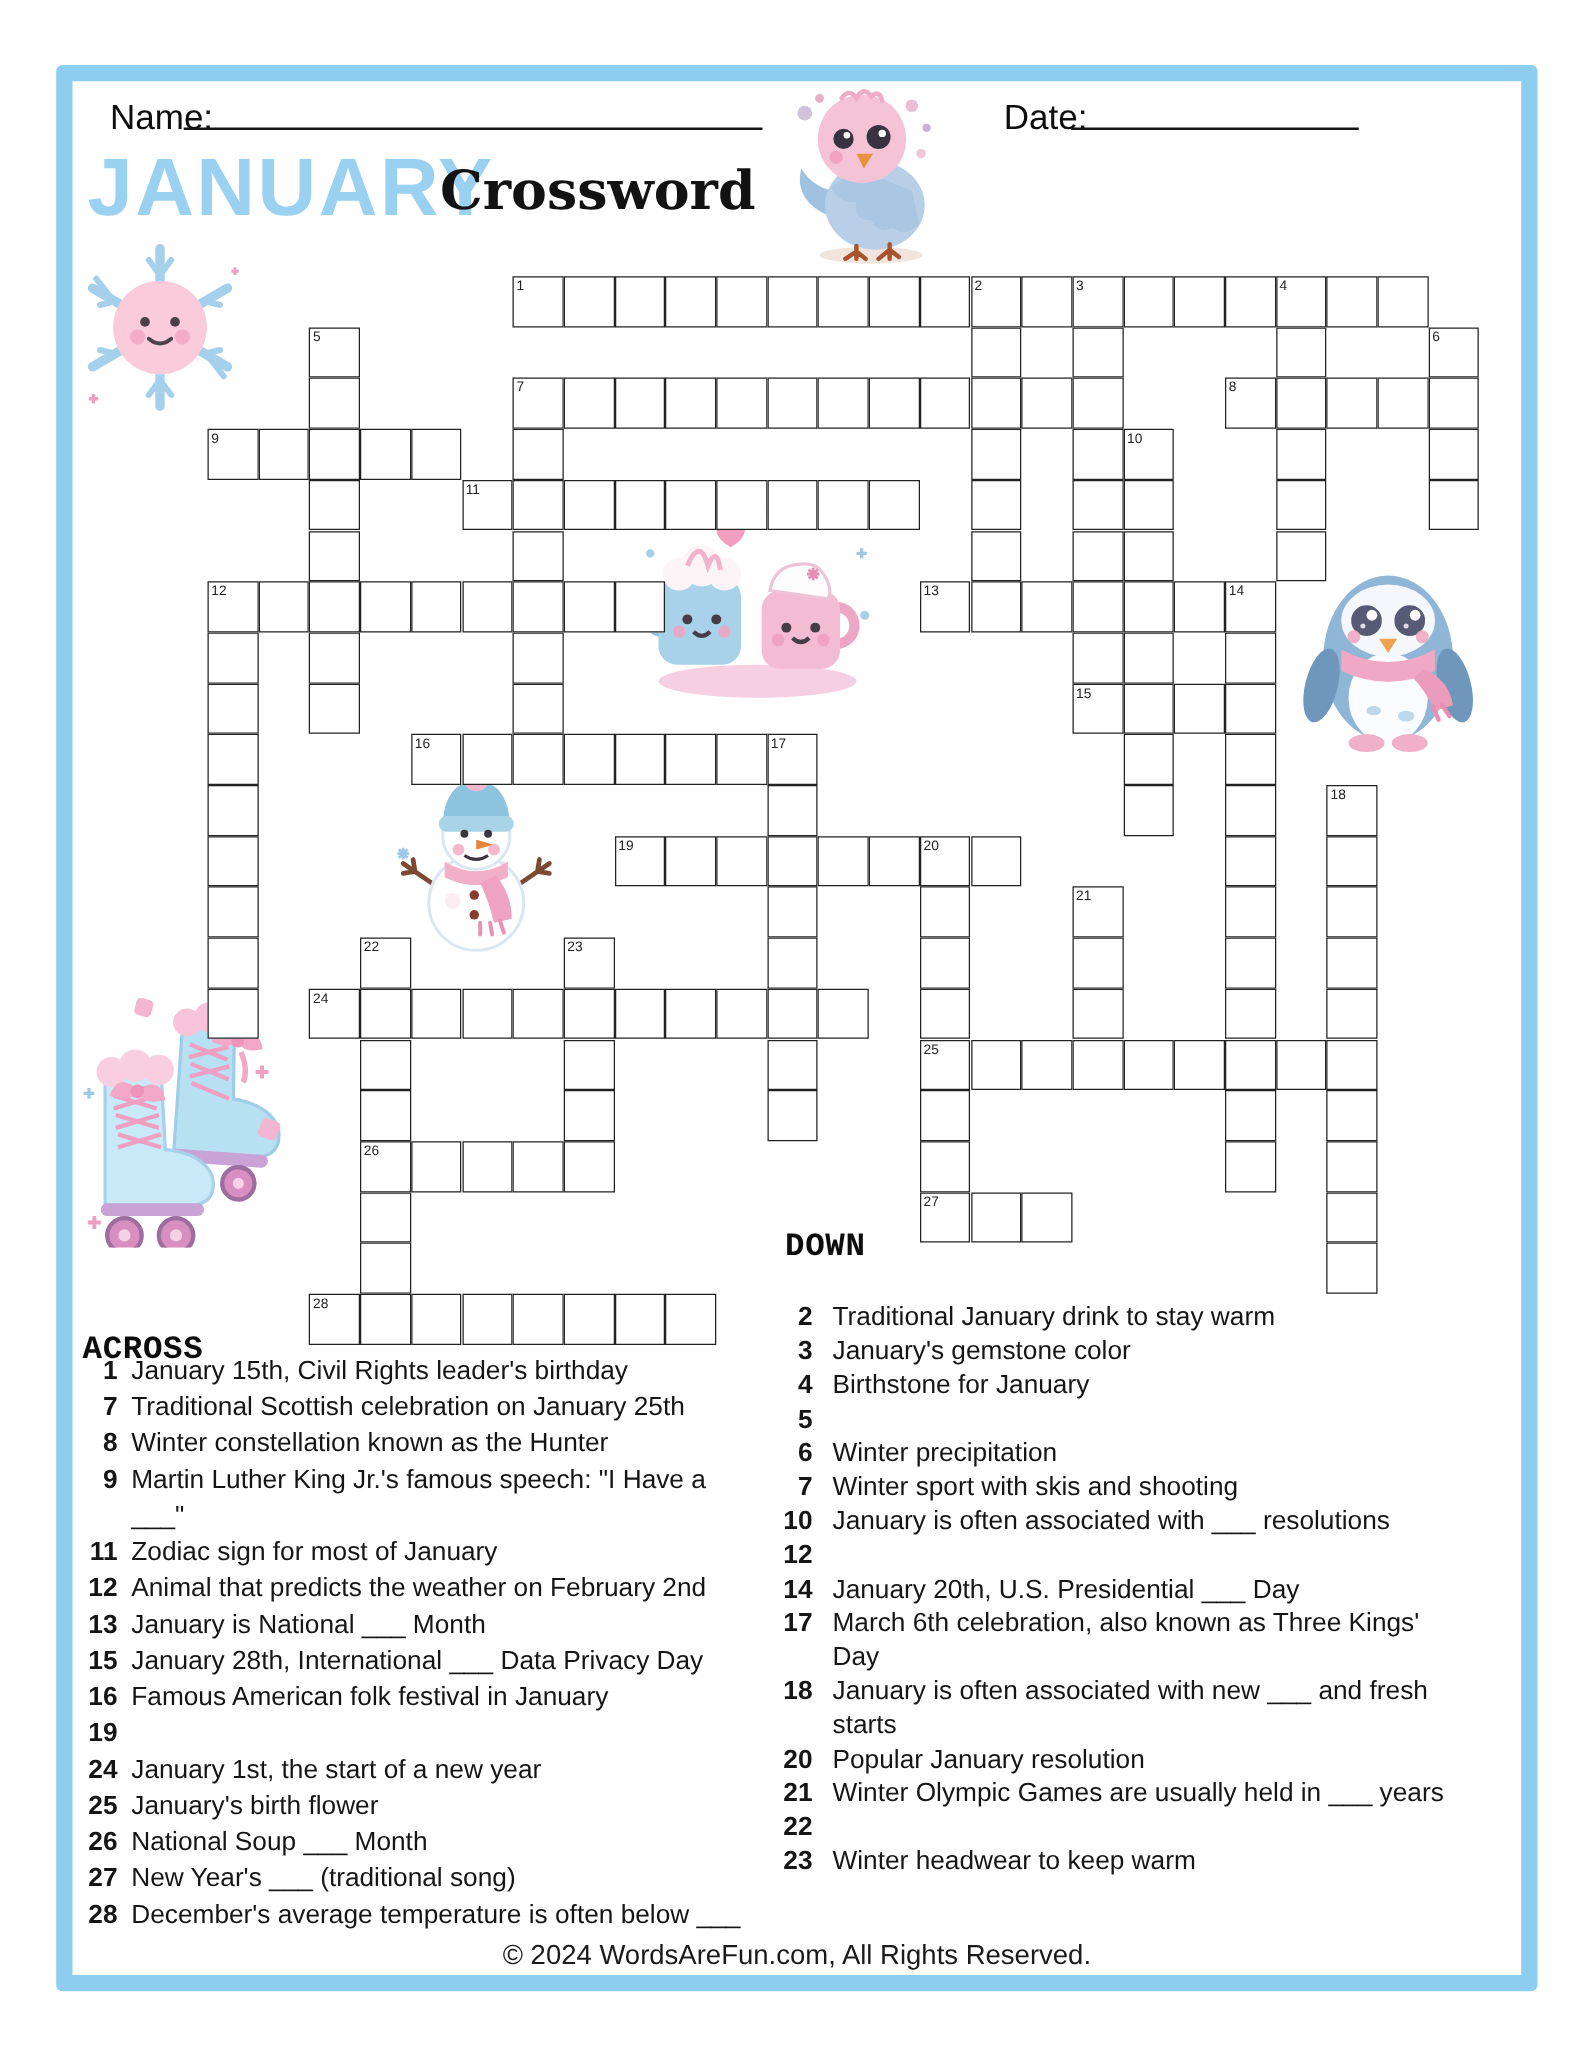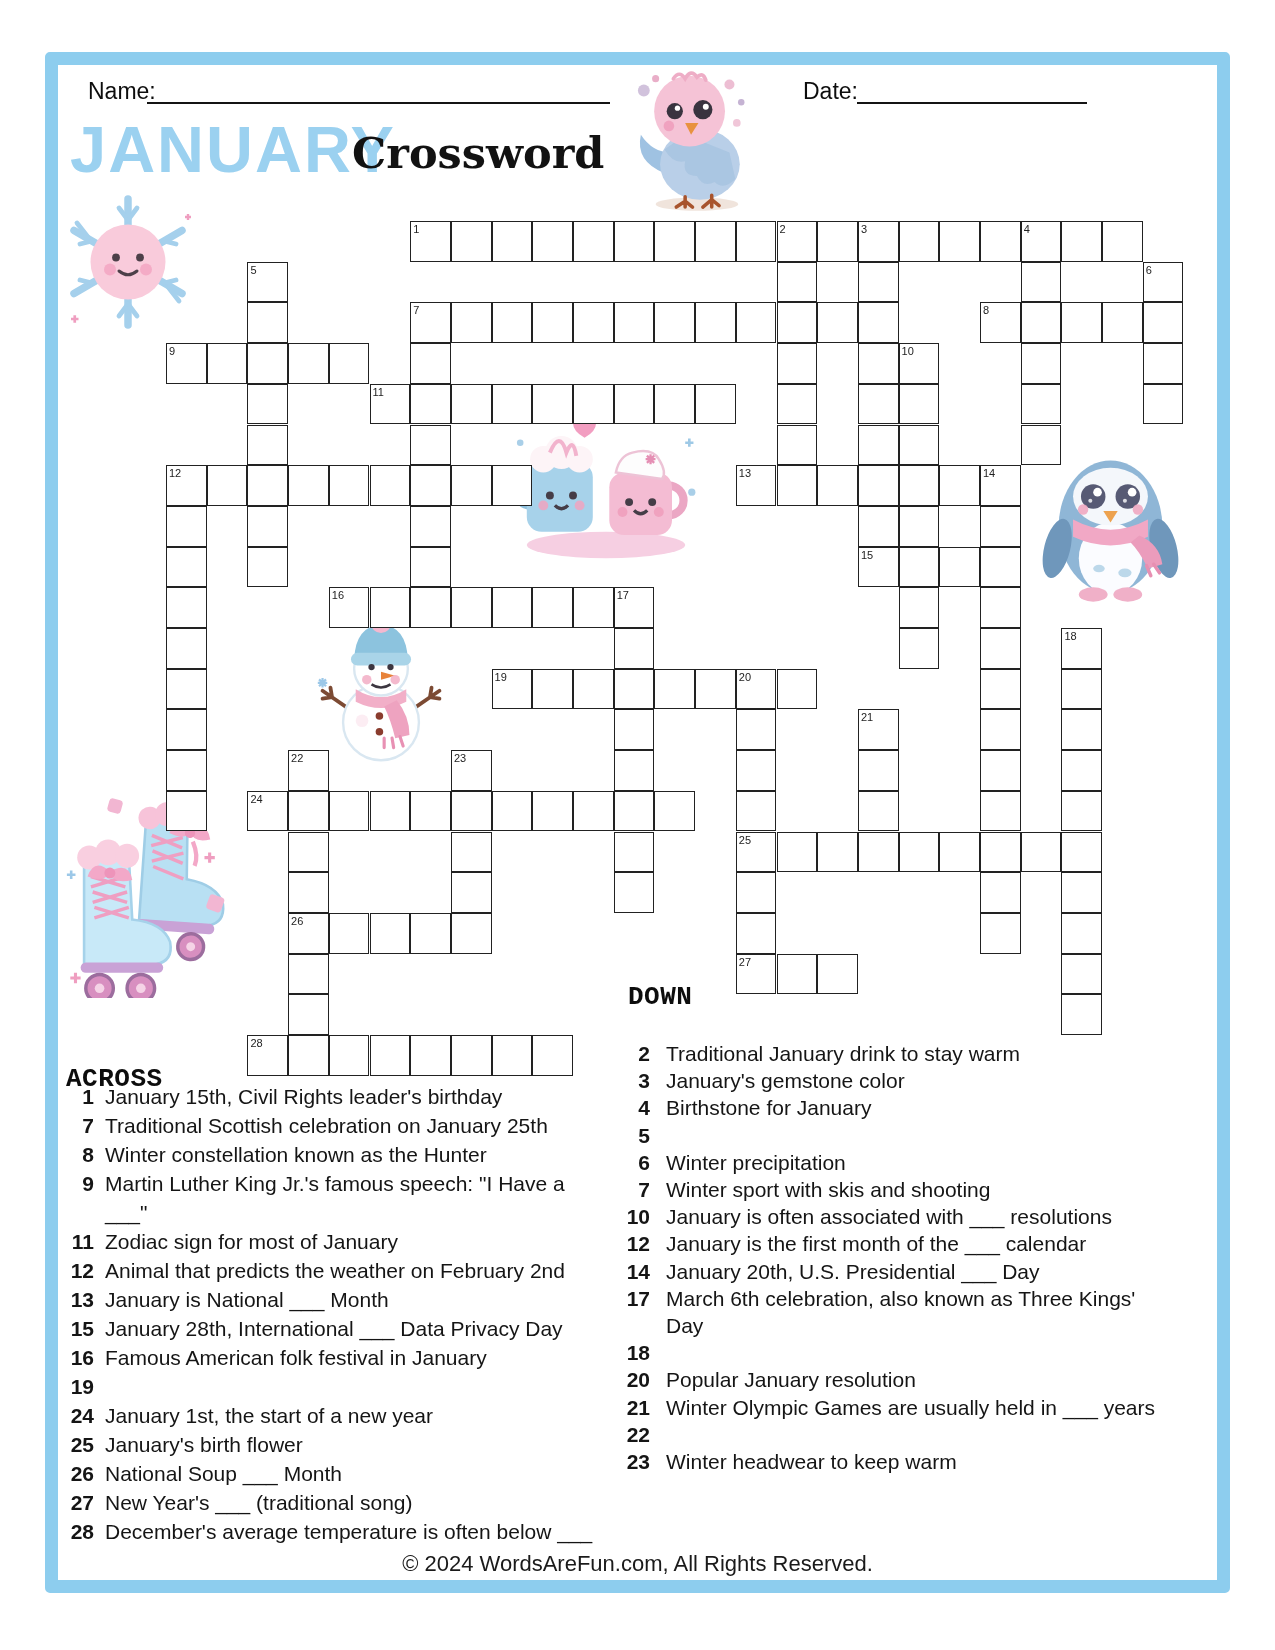"Name:" .fieldlabel { font-size: 23px -> 28px }
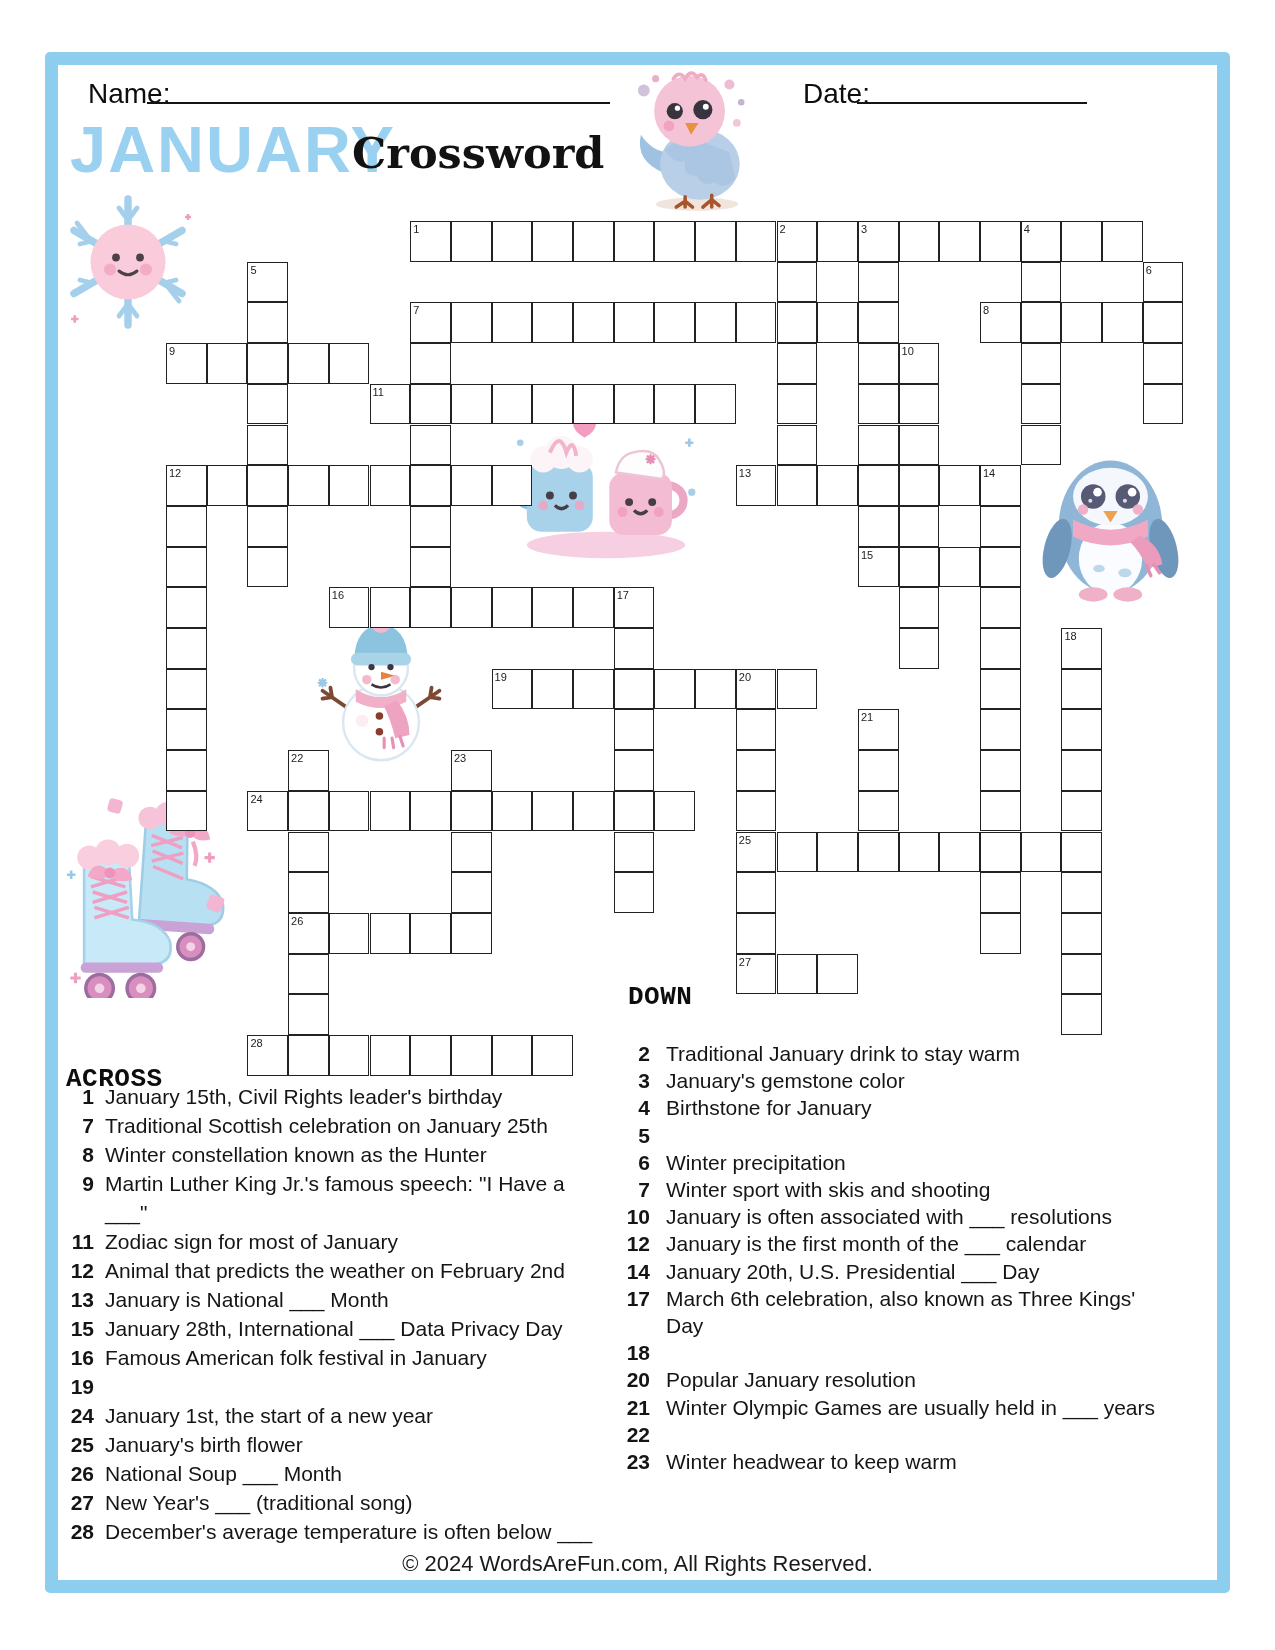"January is the first month" span.ctext { html: <span>January is the first month of the ___ calendar</span> -> none }
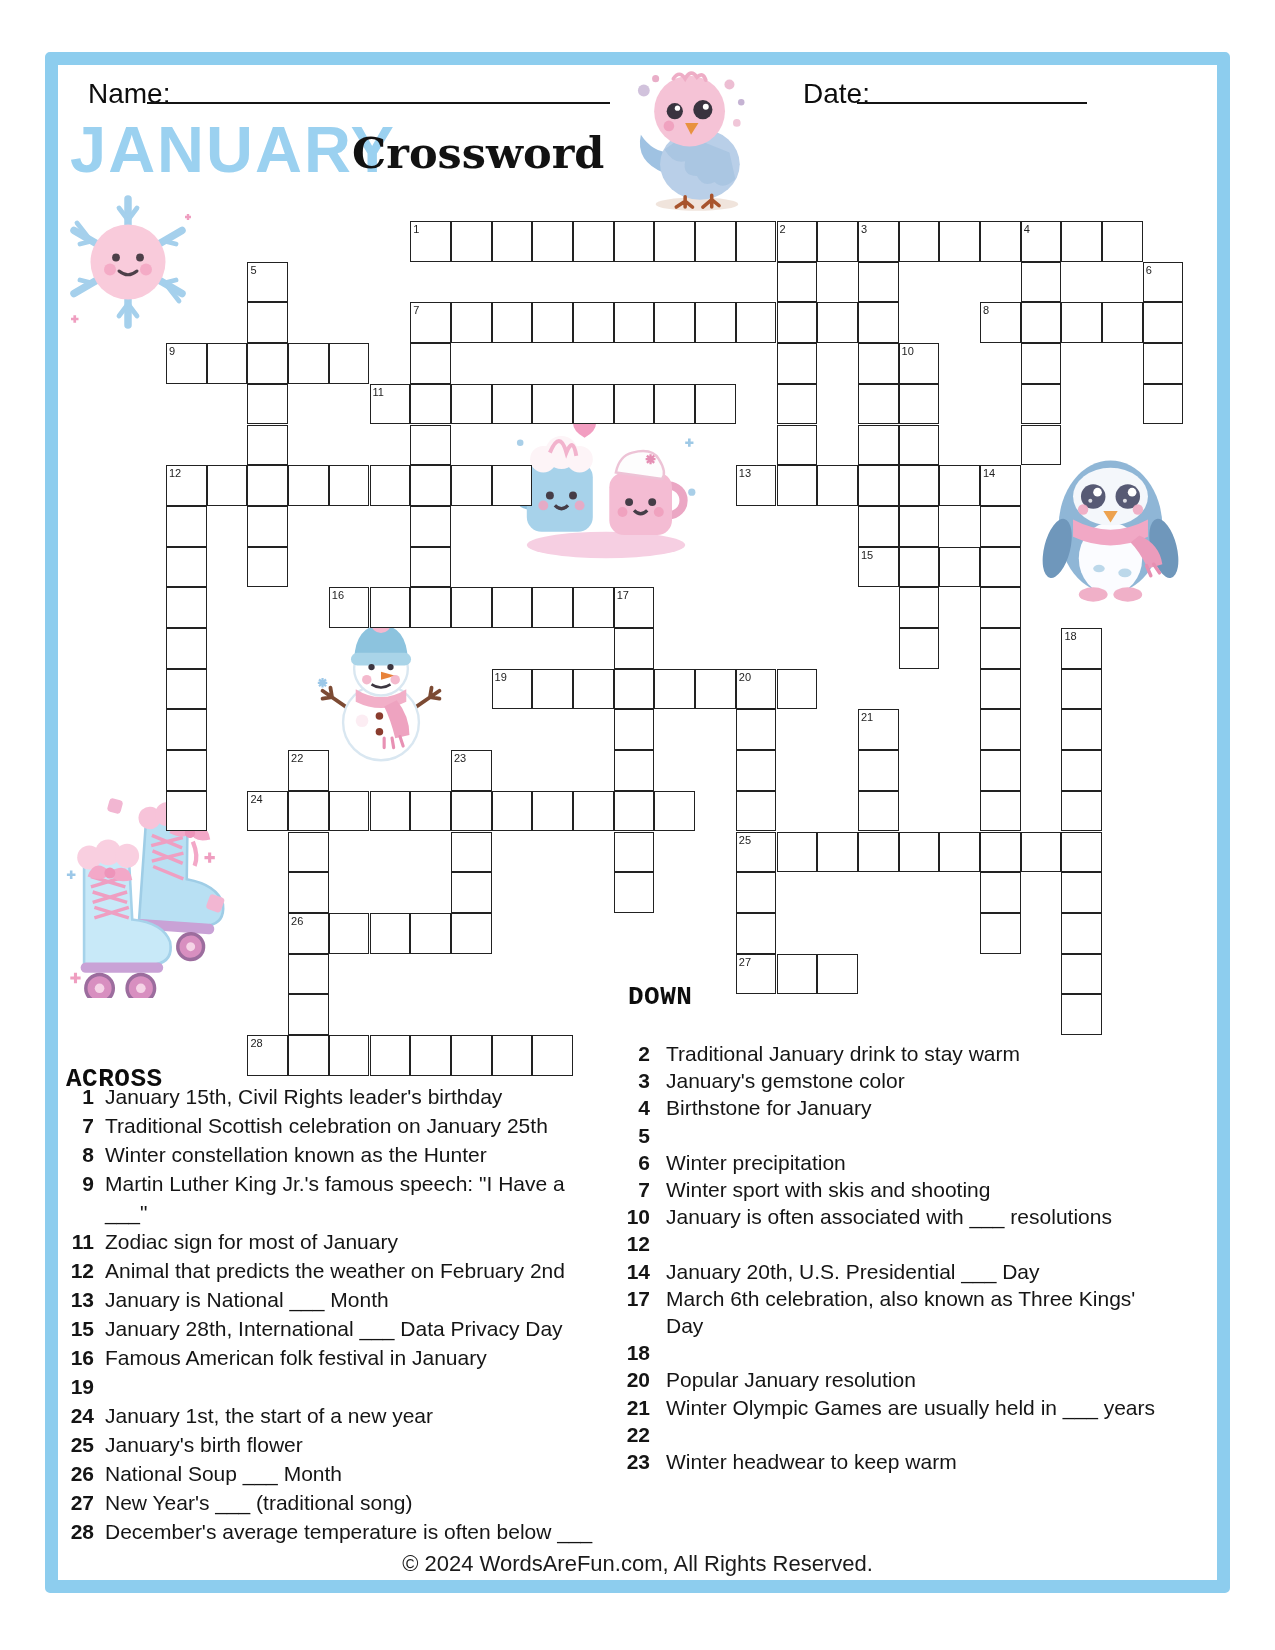"January is often associated with new" span.ctext { html: none -> <span>January is often associated with new ___ and fresh starts</span> }
